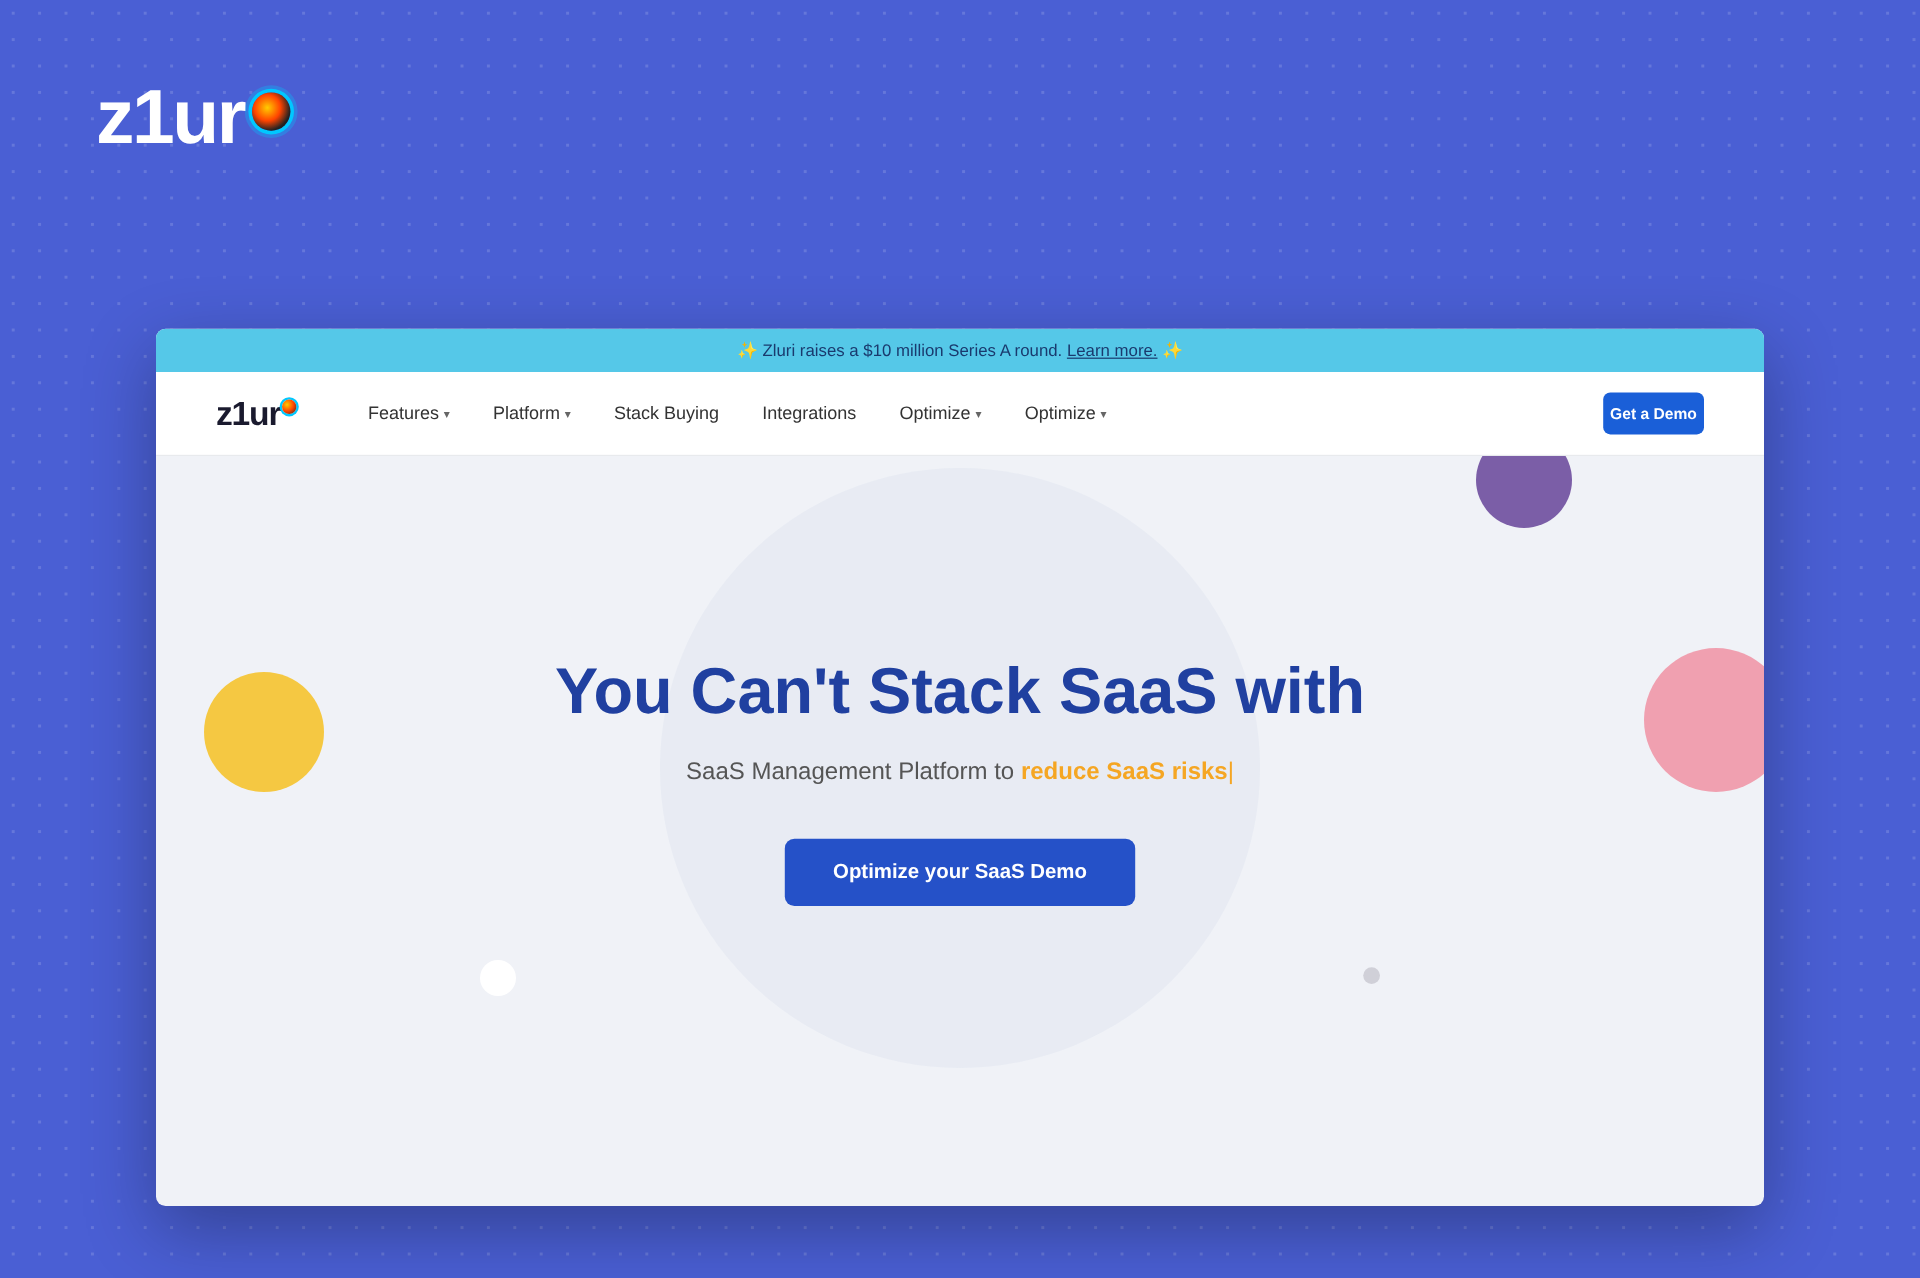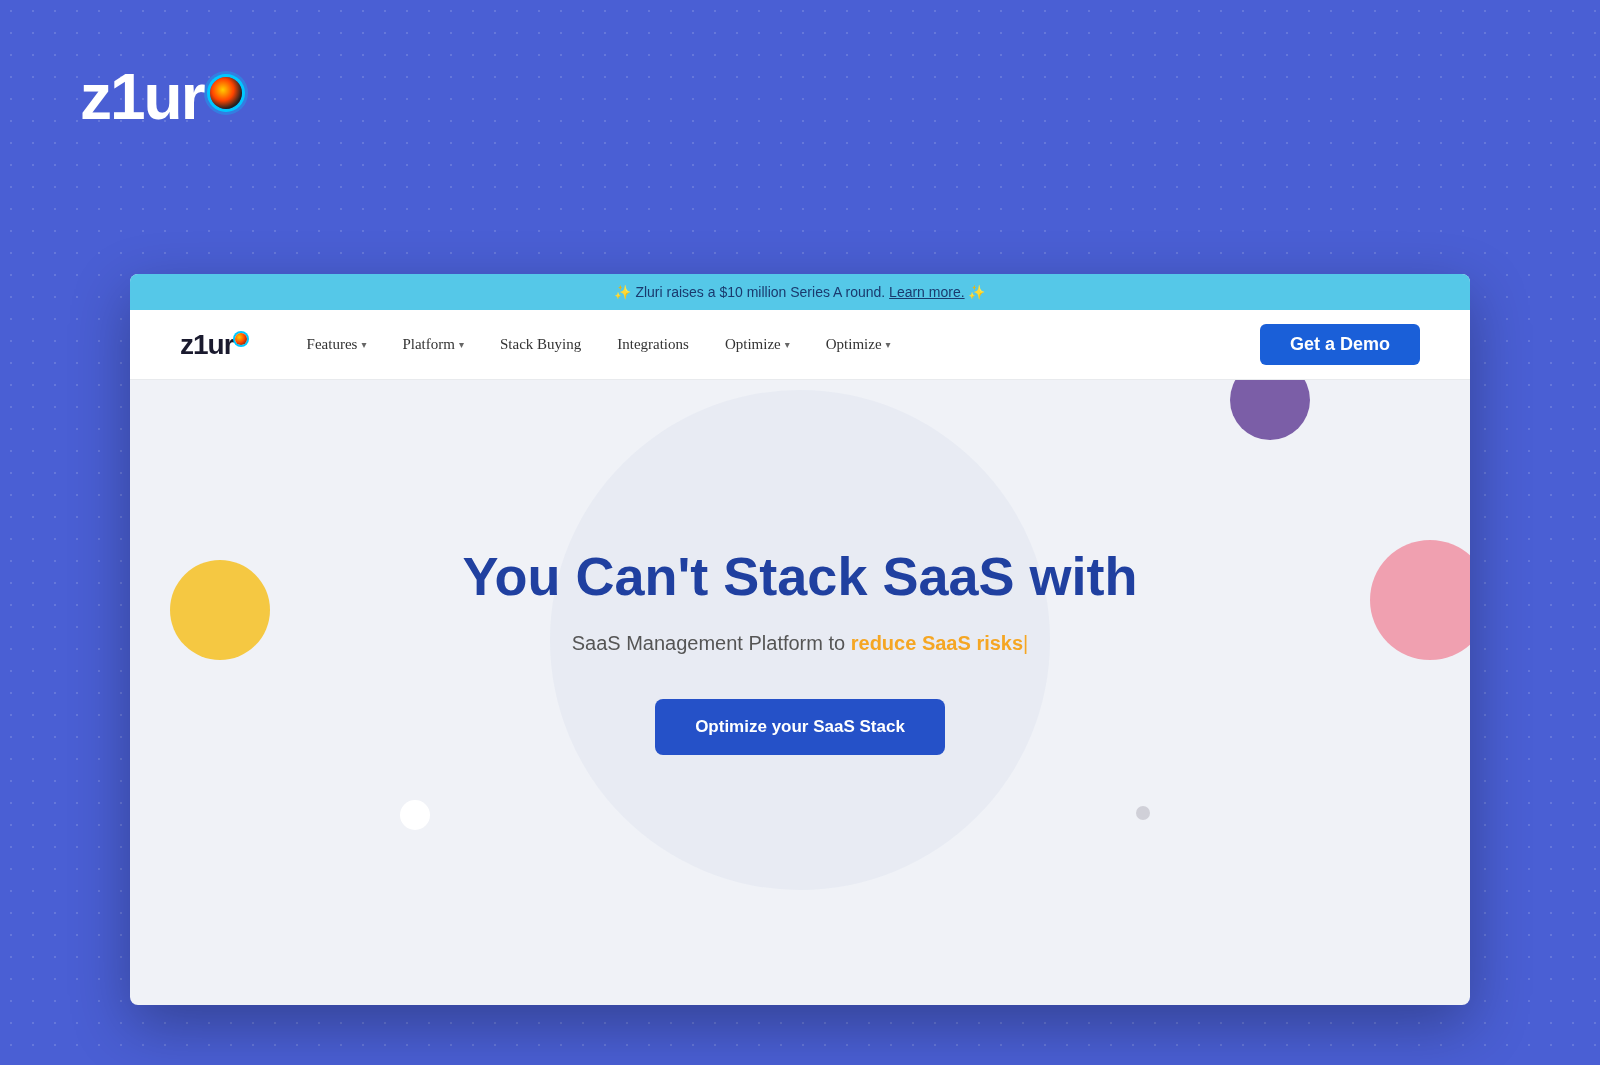"Features" .nav-link { font-family: Liberation Serif, serif -> none }
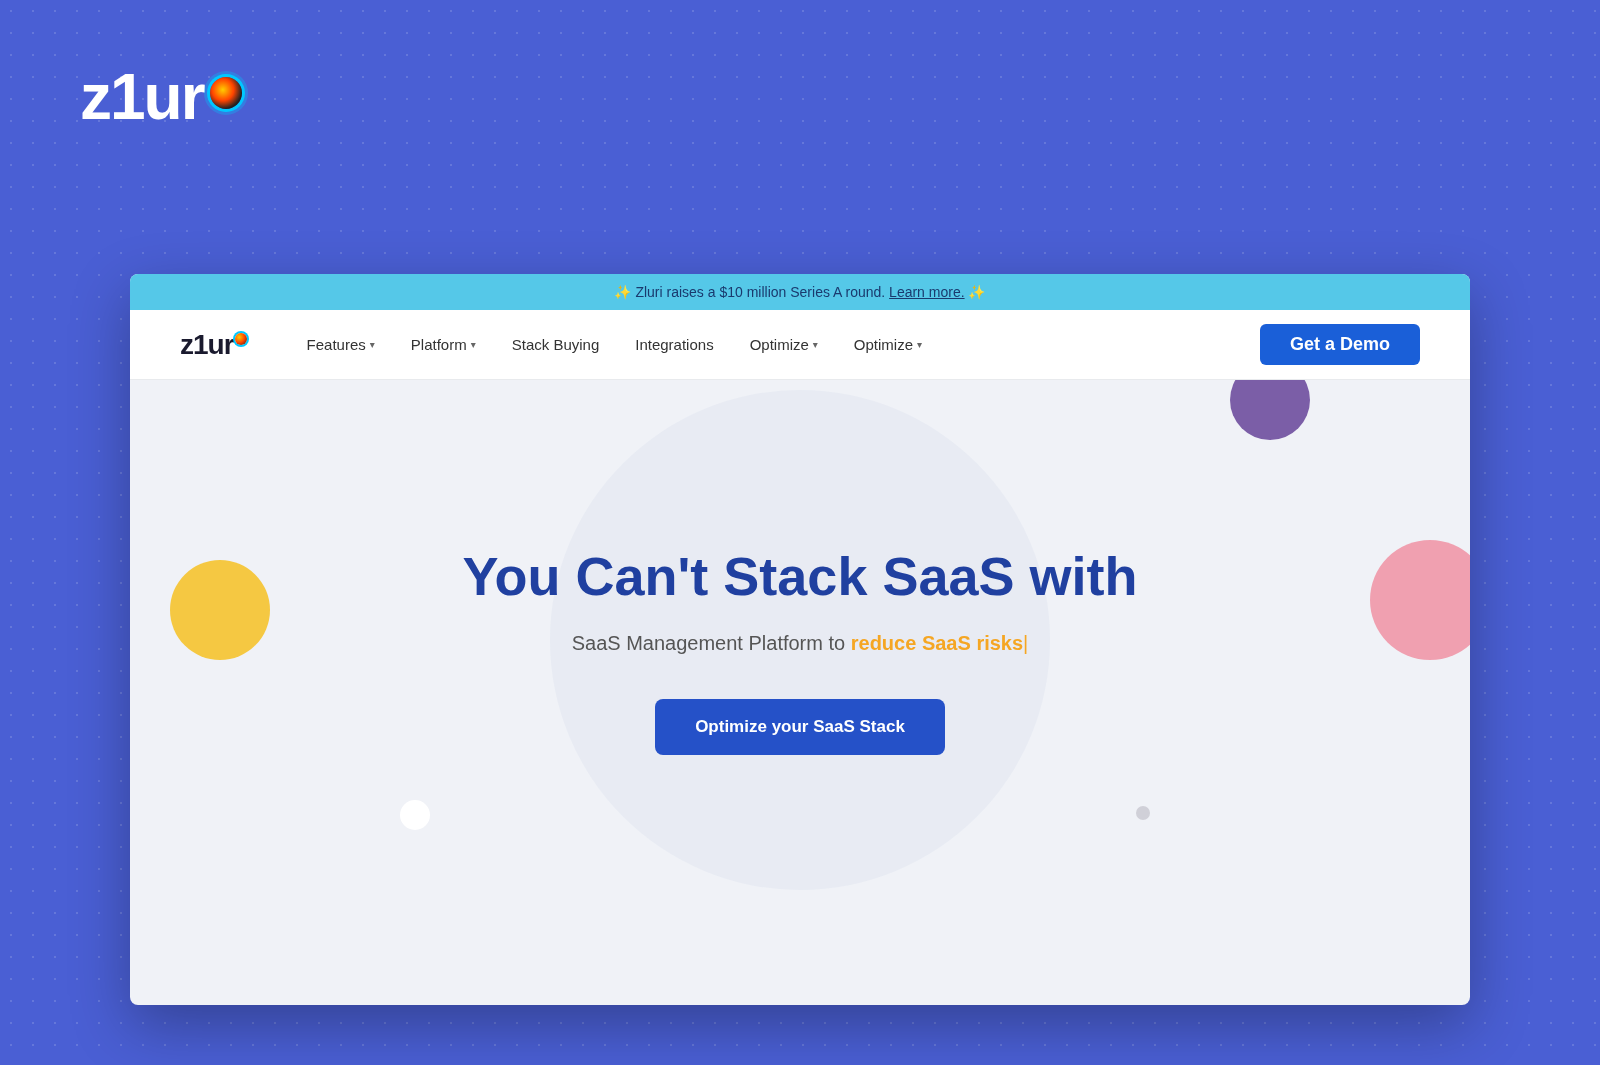"Get a Demo" .nav-cta { font-size: 18px -> 13px; padding: 10px 30px -> 10px 6px }
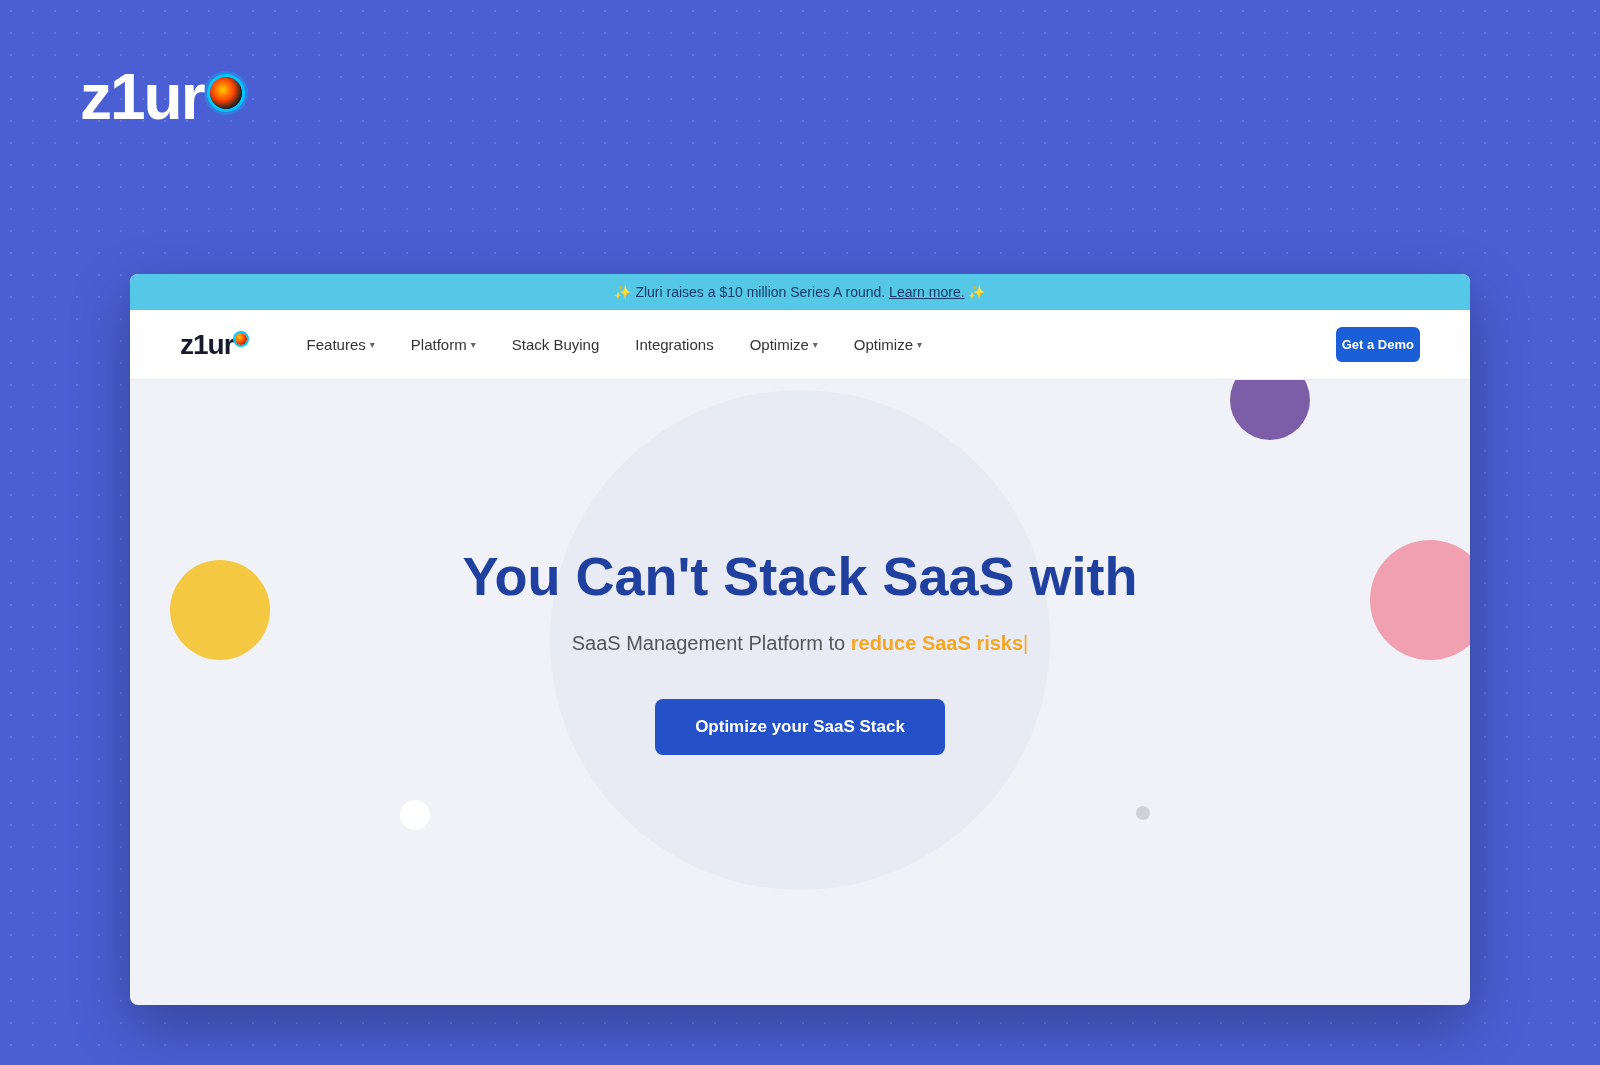"Optimize your SaaS Stack" button.hero-cta { text: Stack -> Demo }
